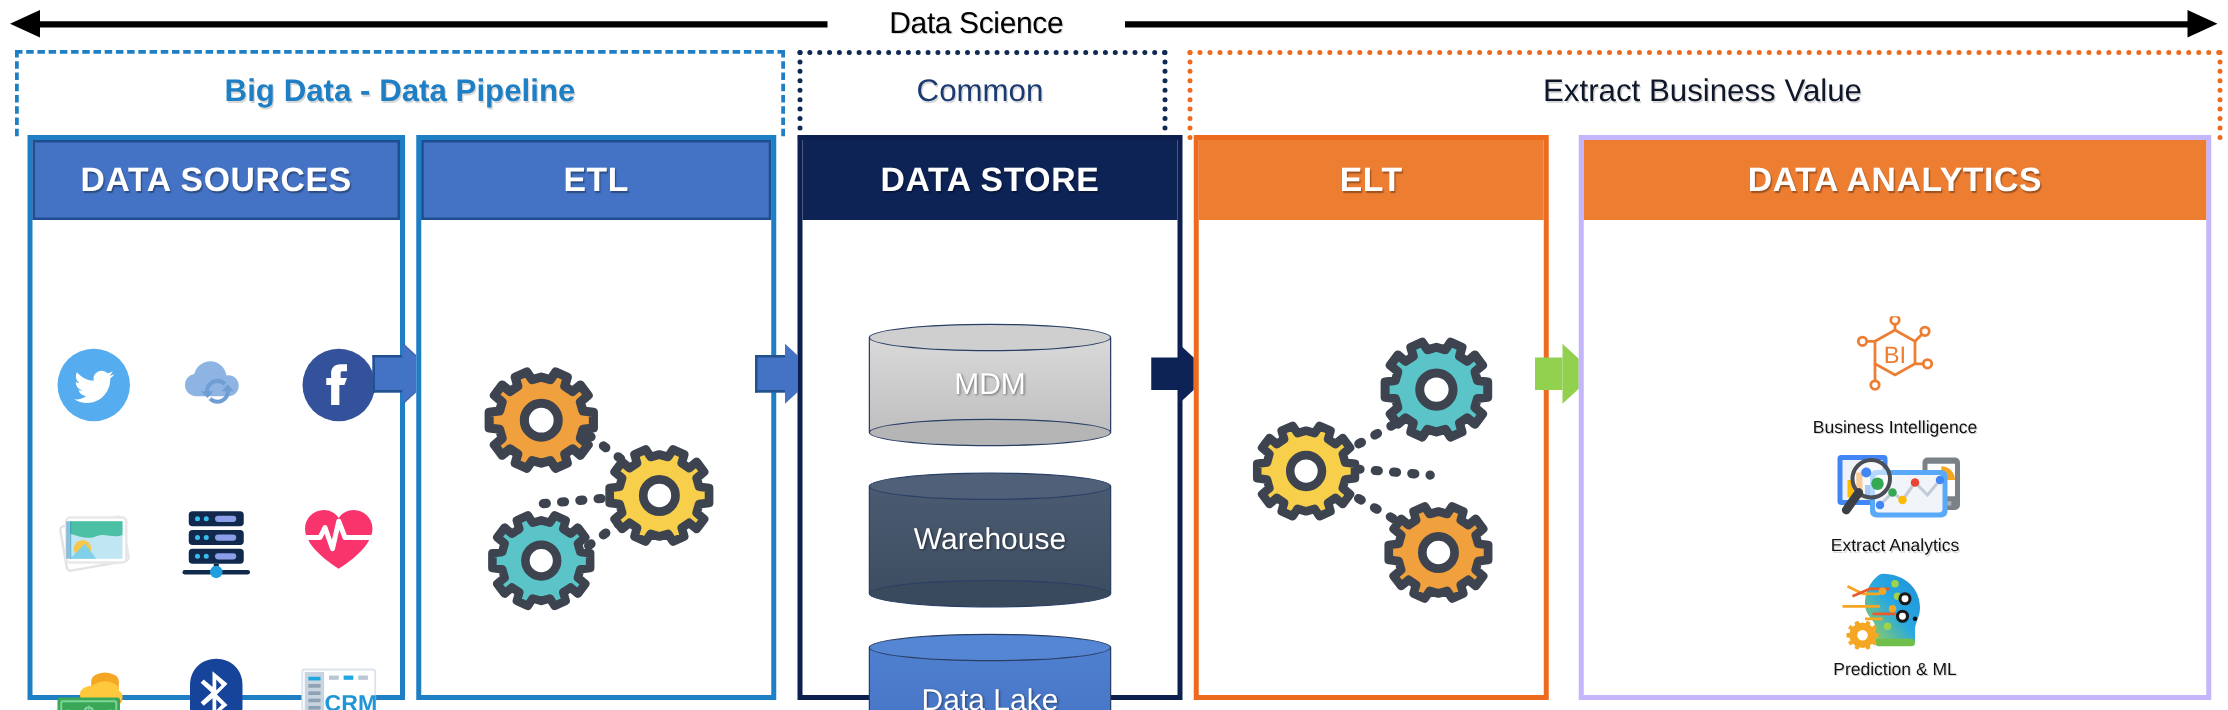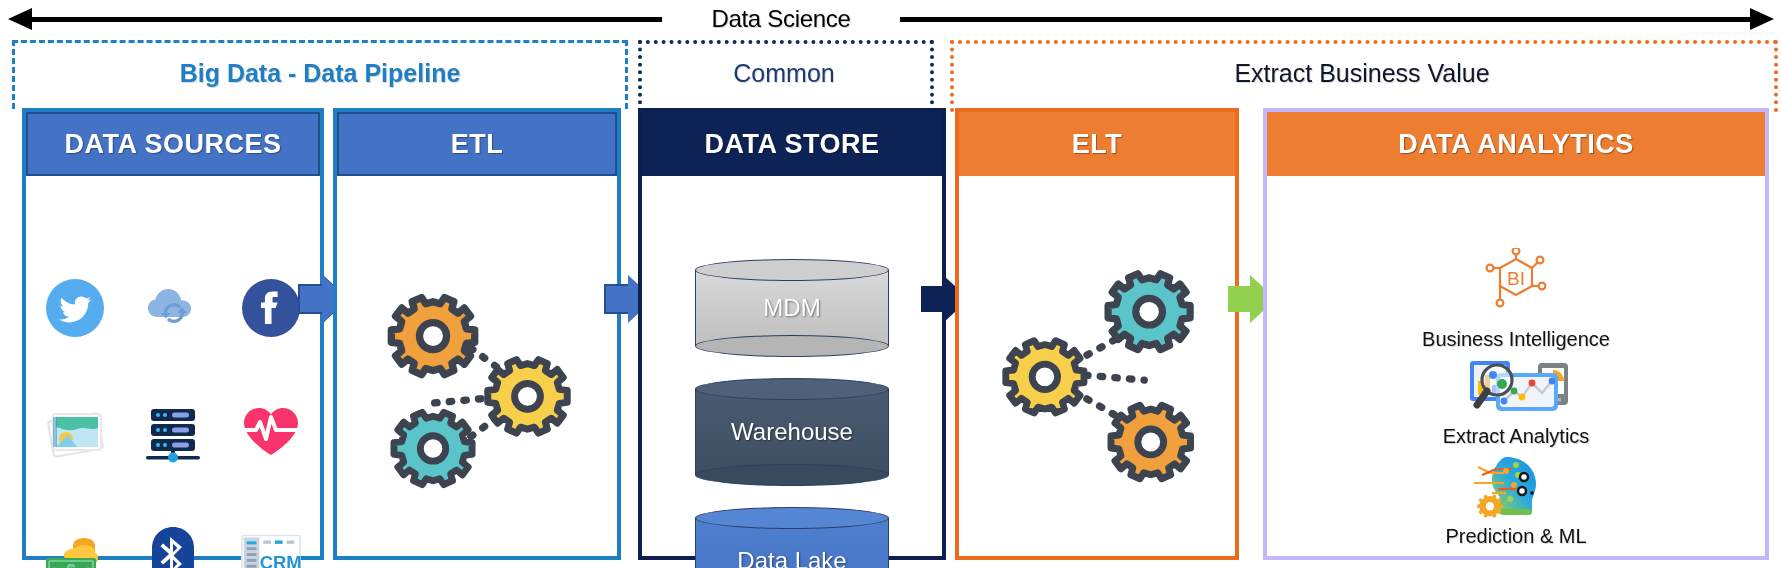"Business Intelligence" .ana-label { font-size: 20px -> 14px }
